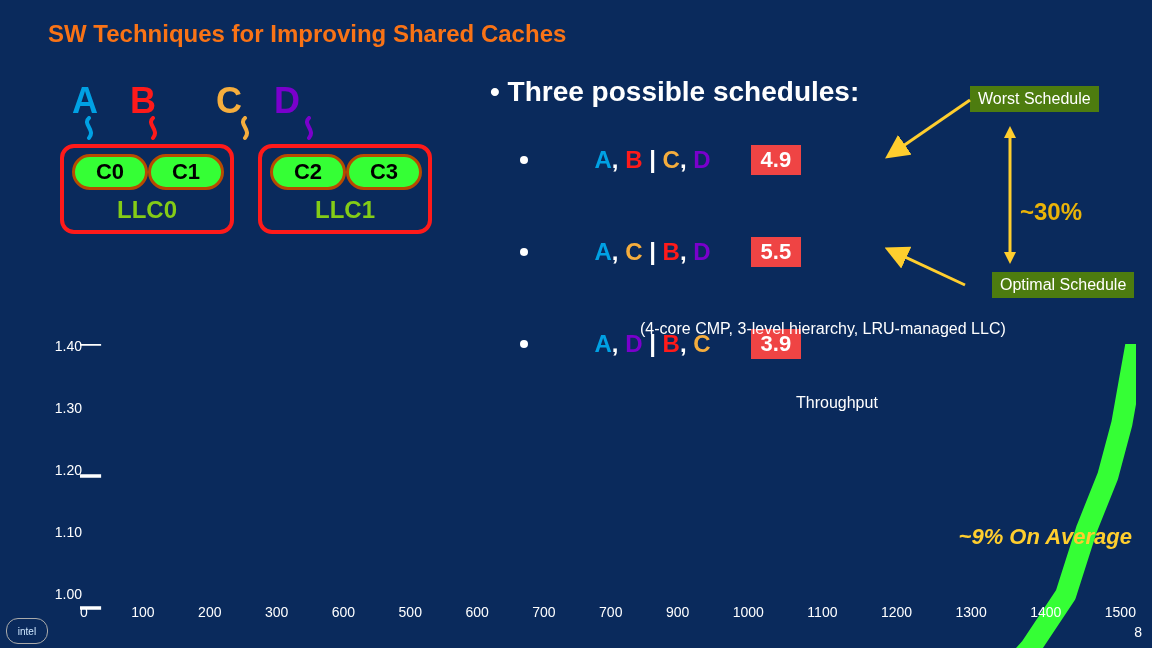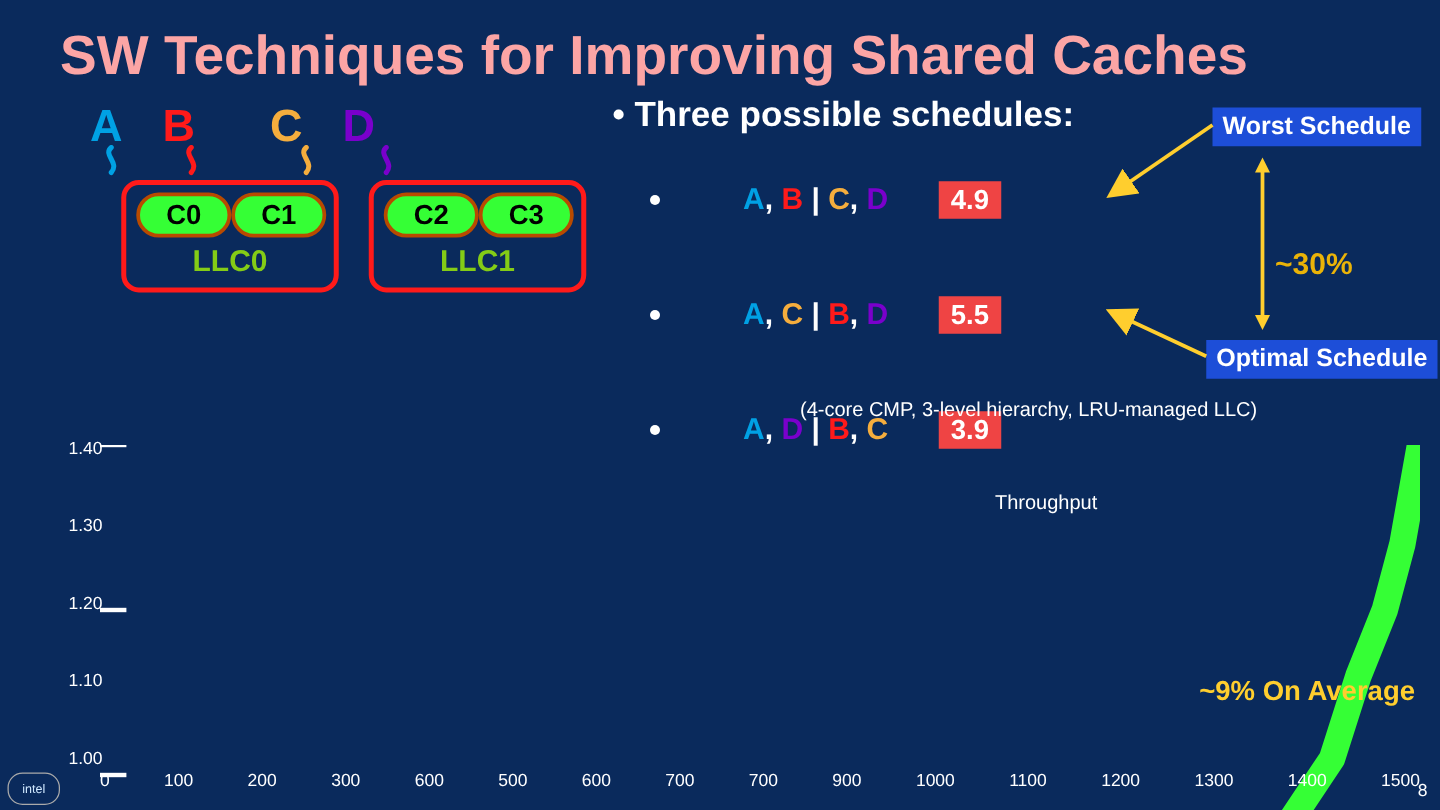"SW Techniques for Improving Shared" .title { color: #fca5a5 -> #f97316; font-size: 44px -> 24px }
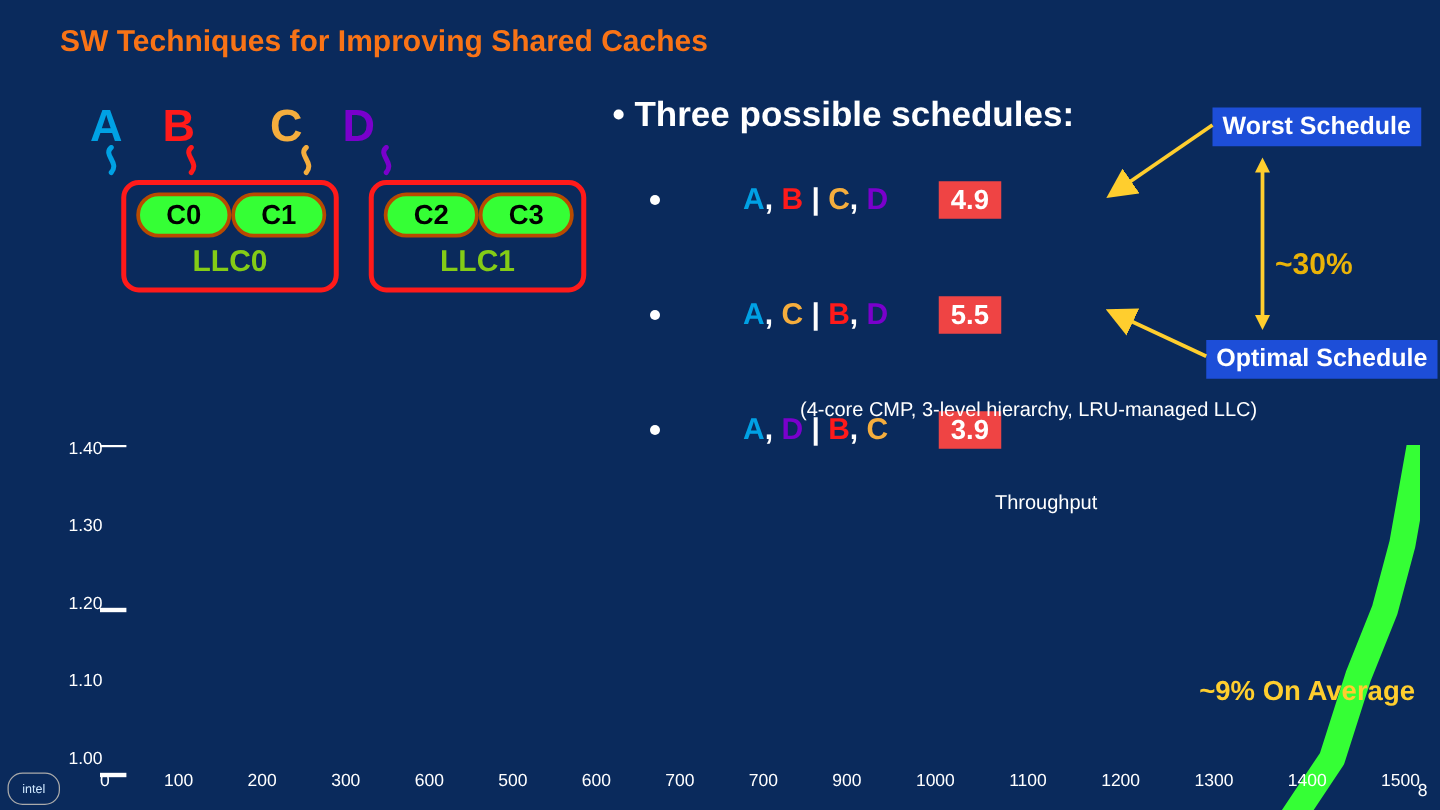"Worst Schedule" .worst-badge, .optimal-badge { background: #1d4ed8 -> #4d7c0f; font-size: 20px -> 16px; font-weight: bold -> normal }
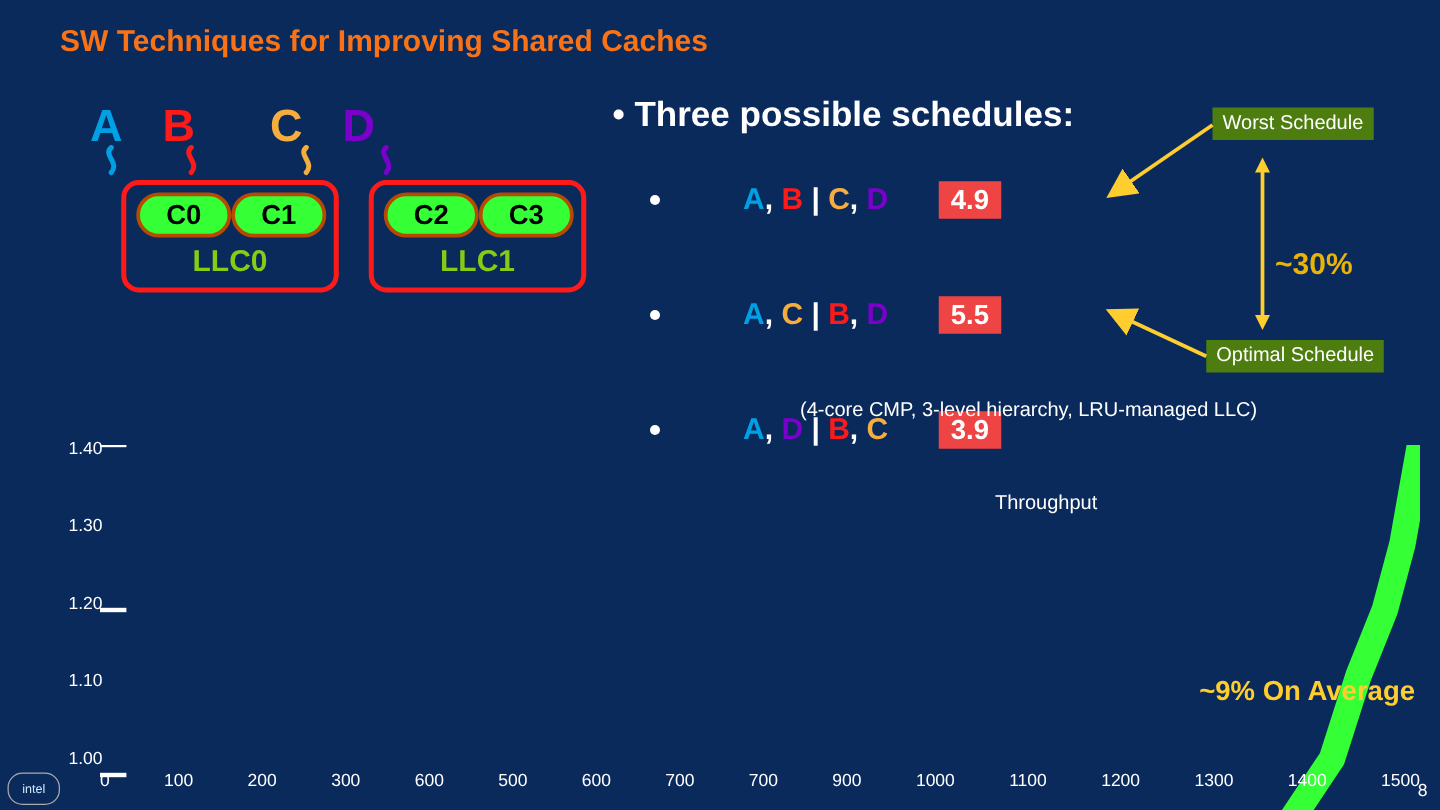"C0" .llc-group { margin-left: 37px -> none }
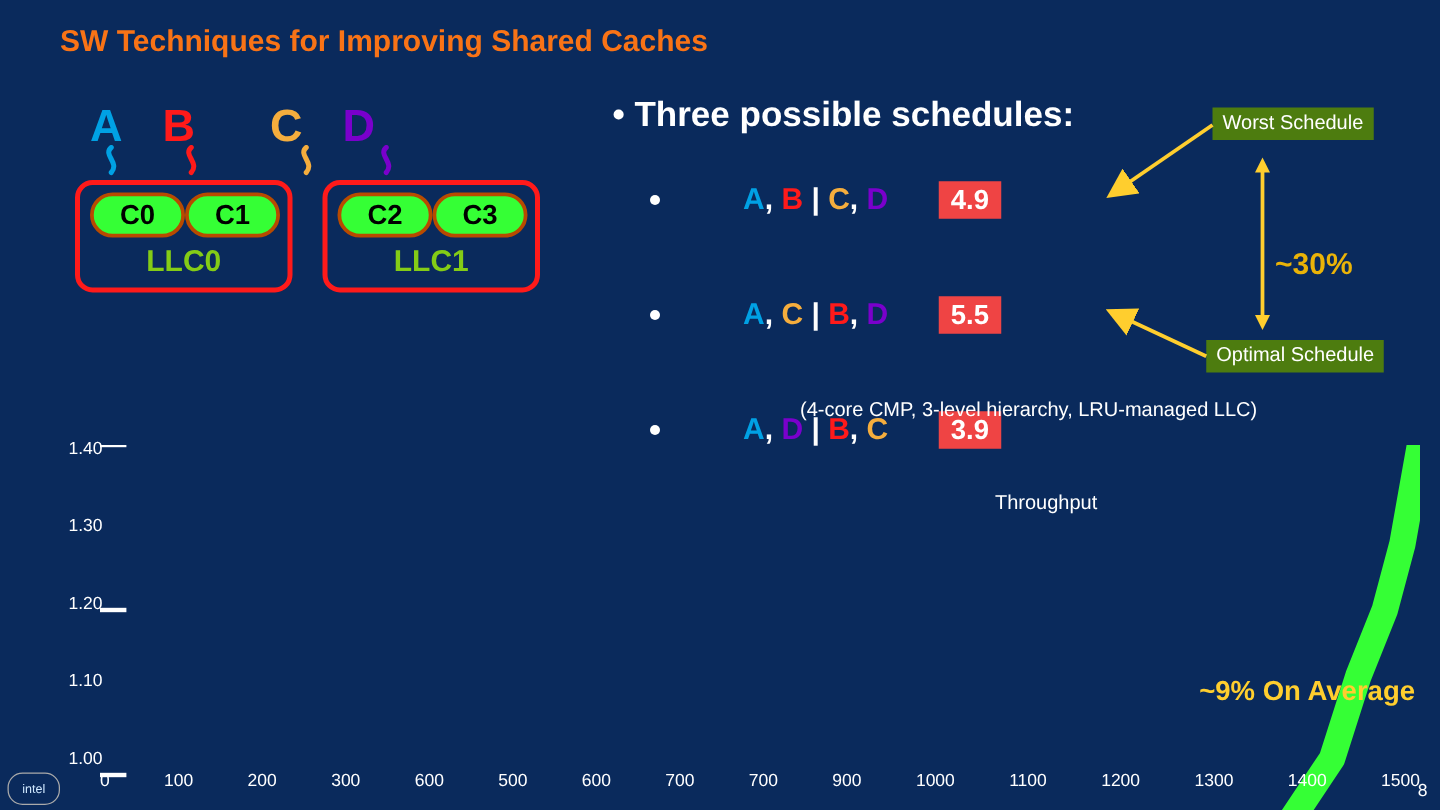"Optimal Schedule" .optimal-badge { left: 965px -> 992px }
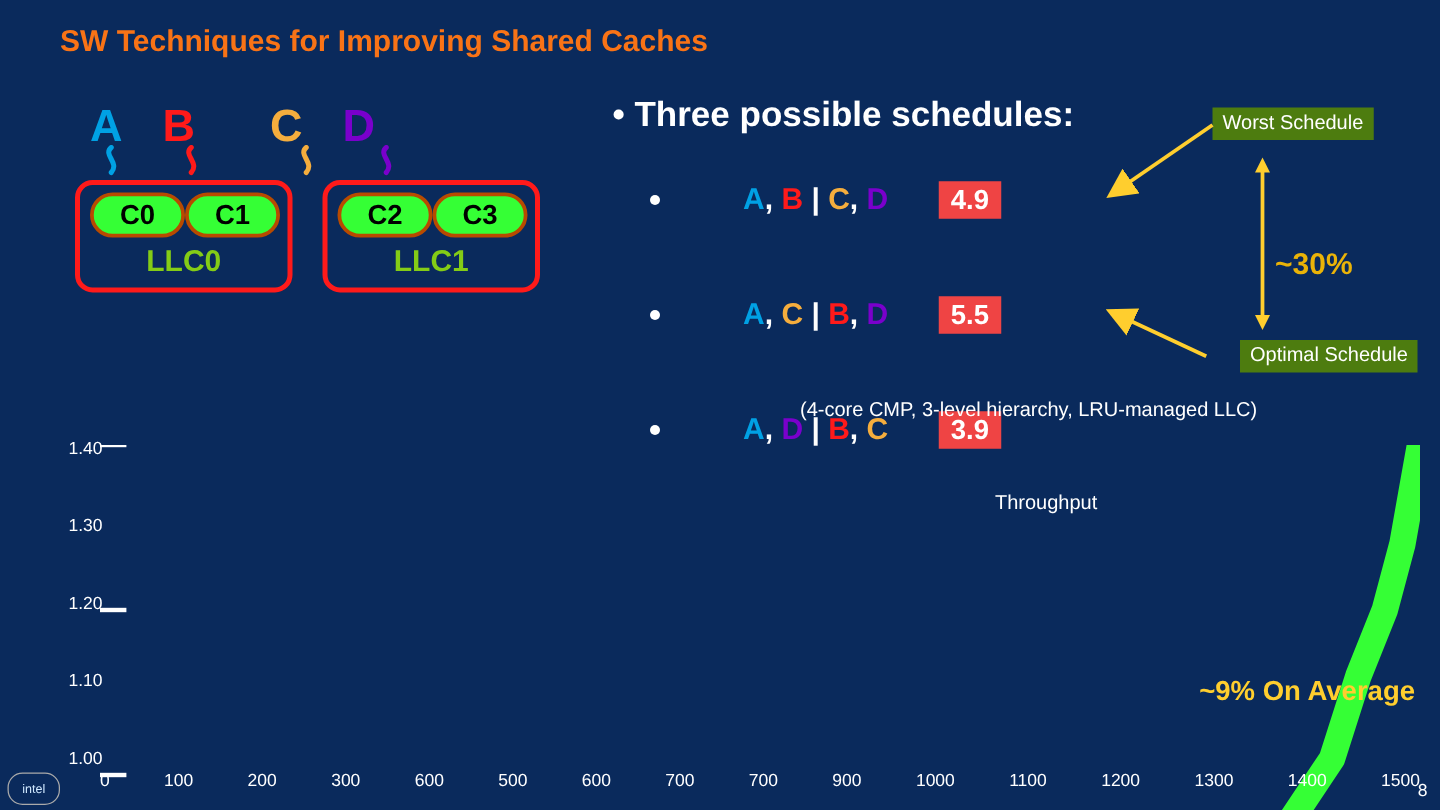"1.40" .chart { top: 356px -> 344px }
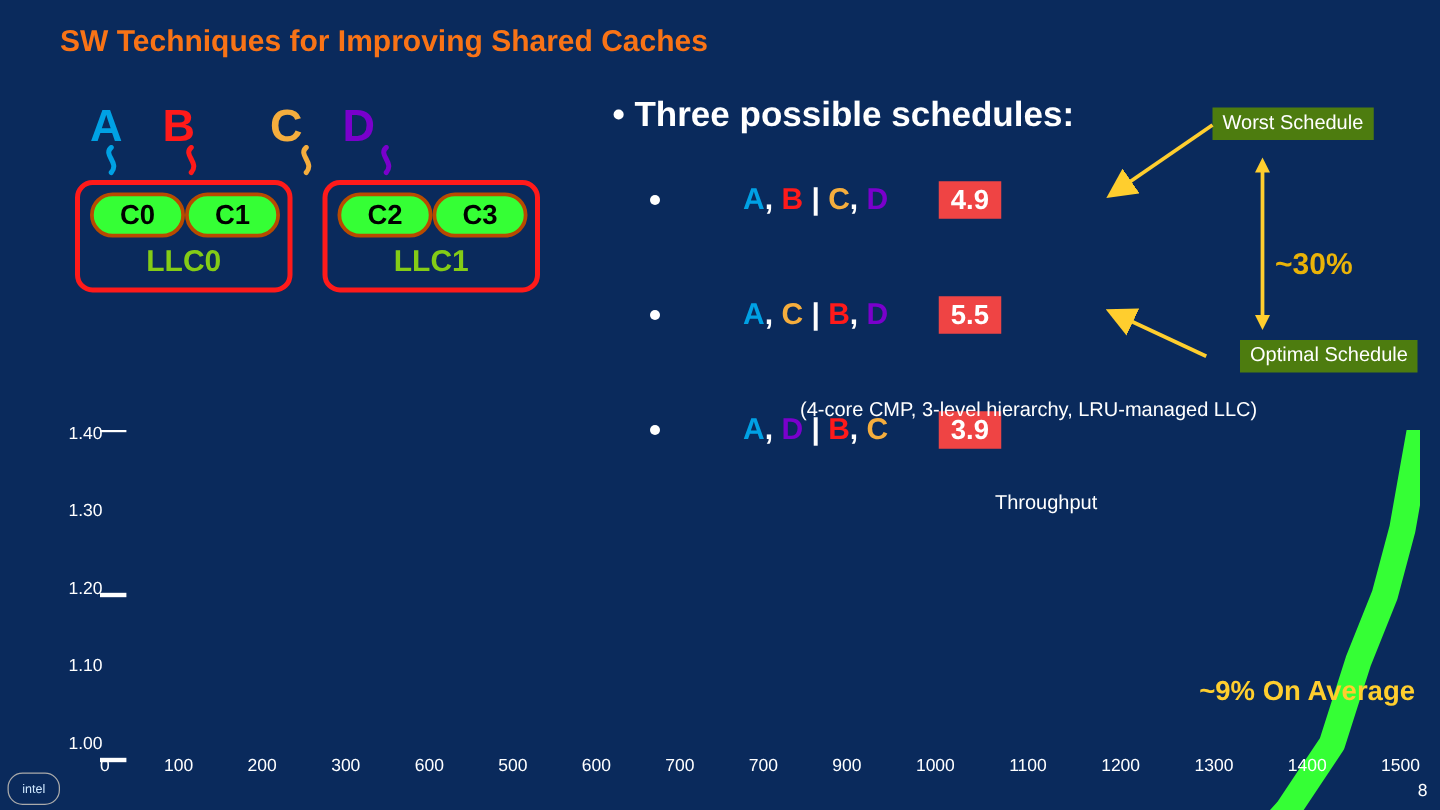"~9% On Average" .avg-note { font-style: none -> italic; top: 540px -> 524px }
